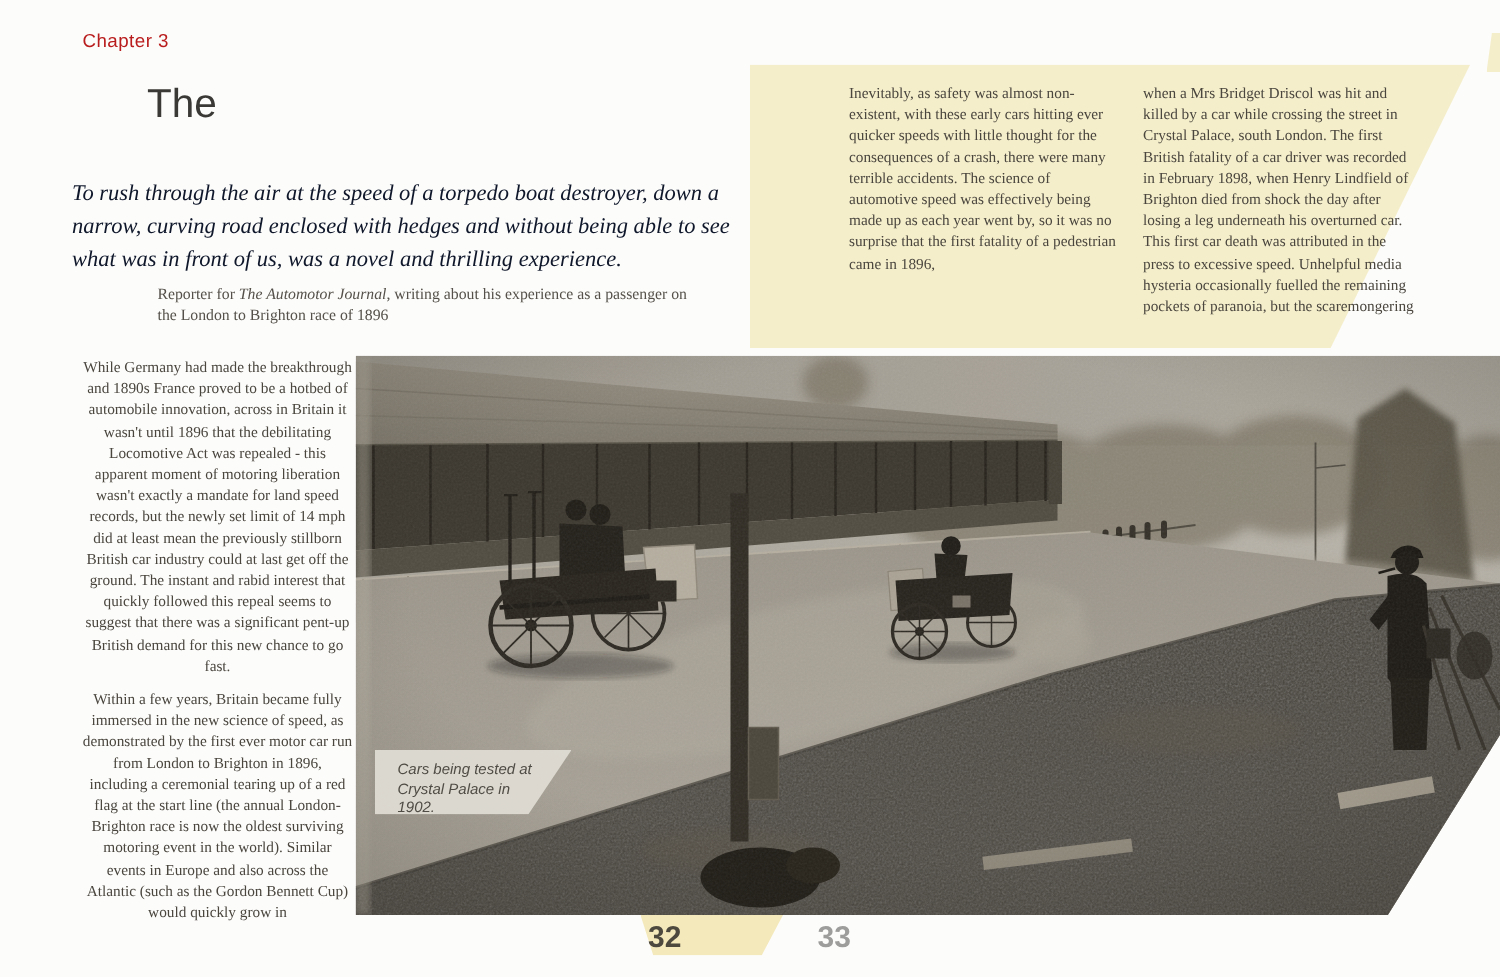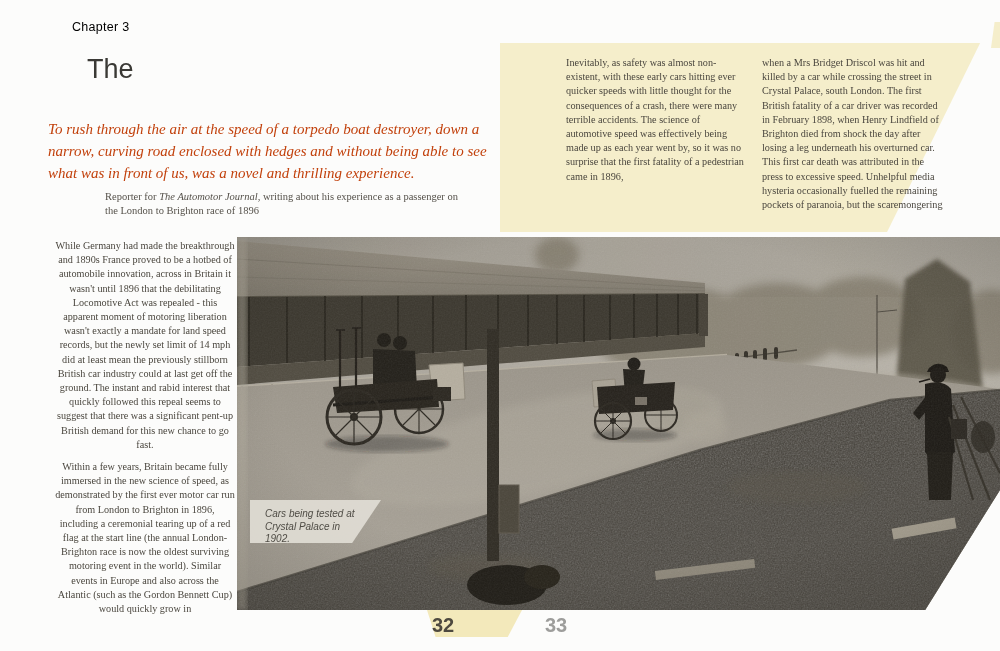"Chapter 3" #chapter-label { color: #000000 -> #b91c1c; margin-left: 17px -> none }
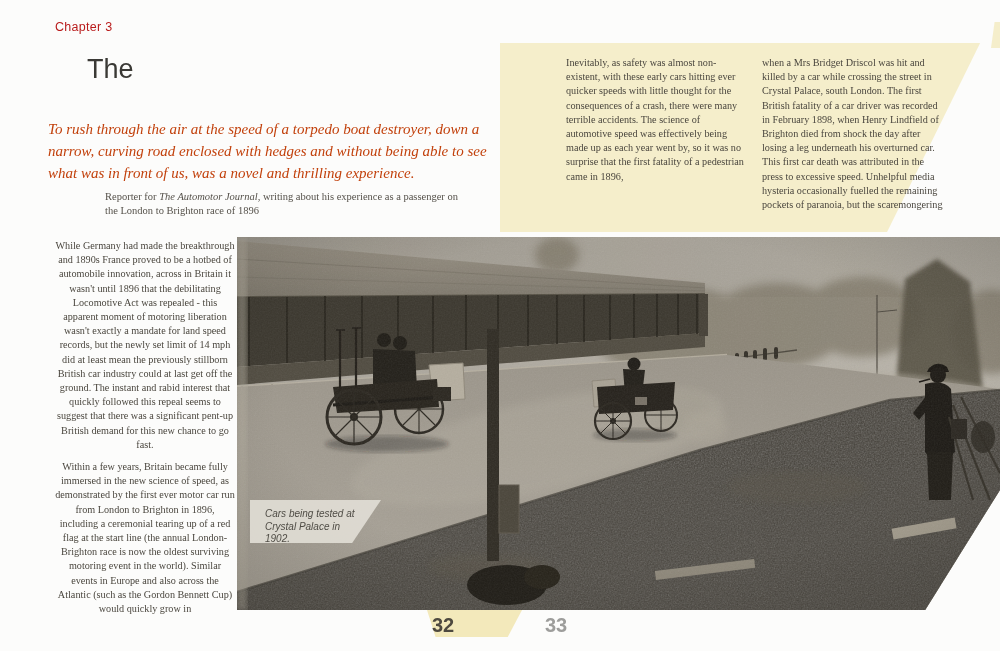"The" #title-block { left: 33px -> 44px }
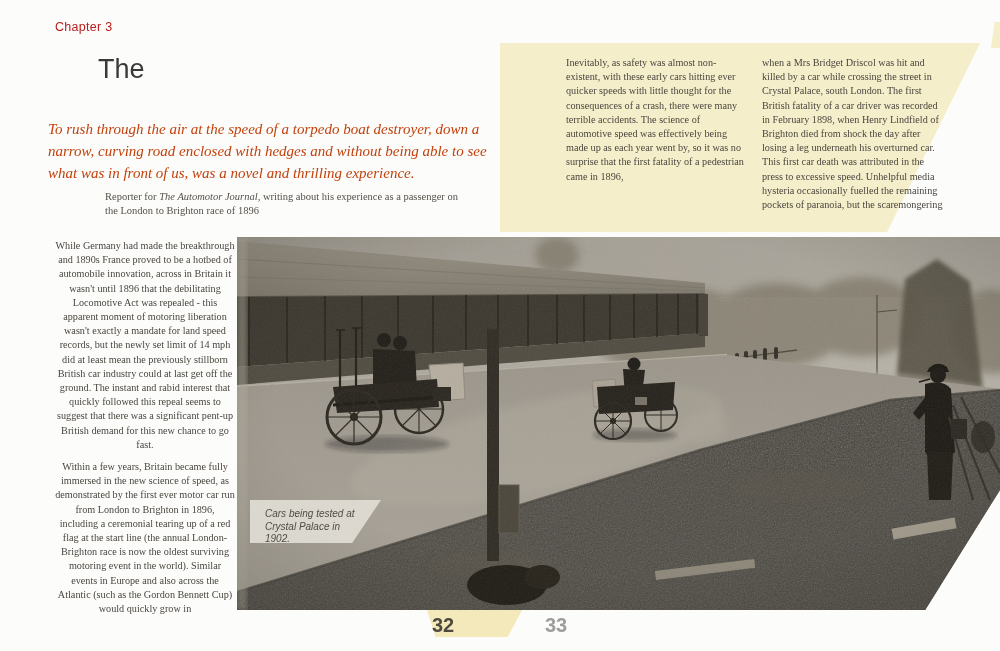"To rush through the air" #quote { color: #c2410c -> #0f172a }
